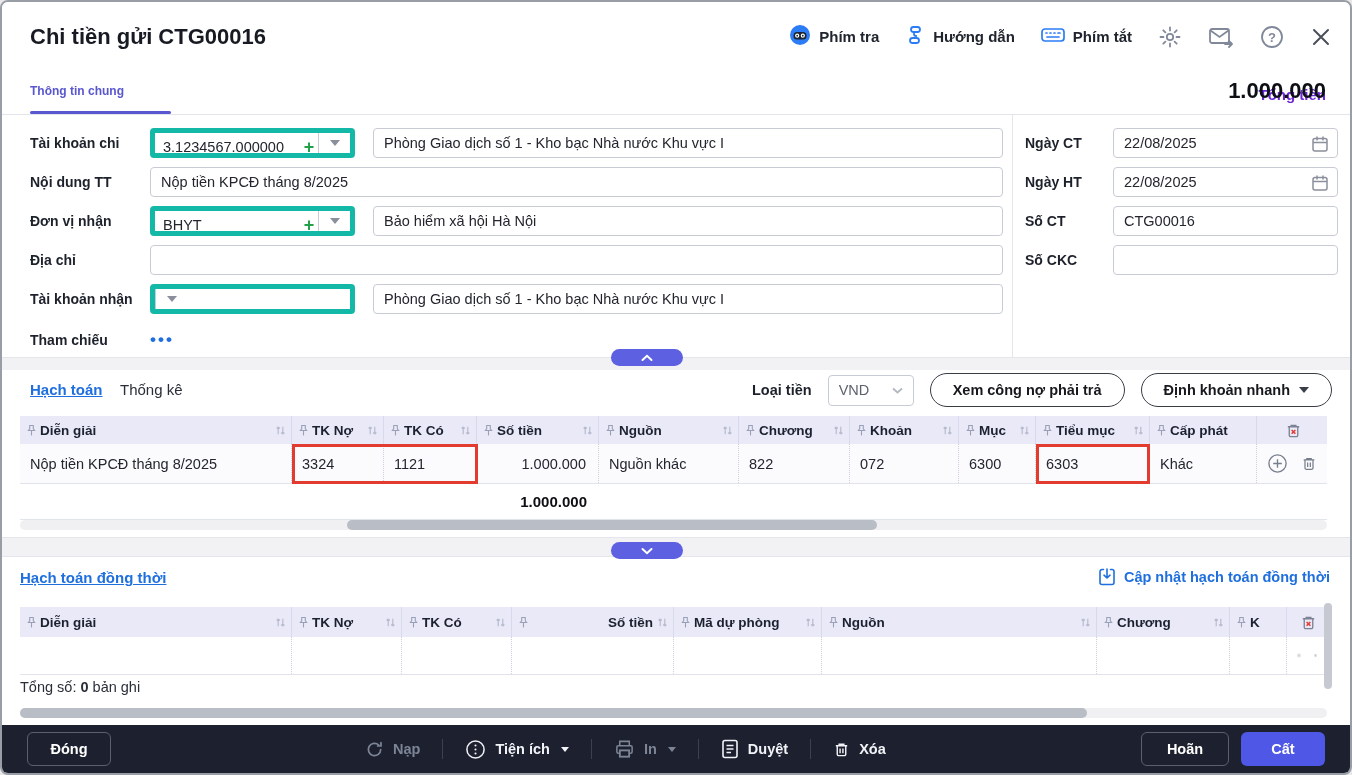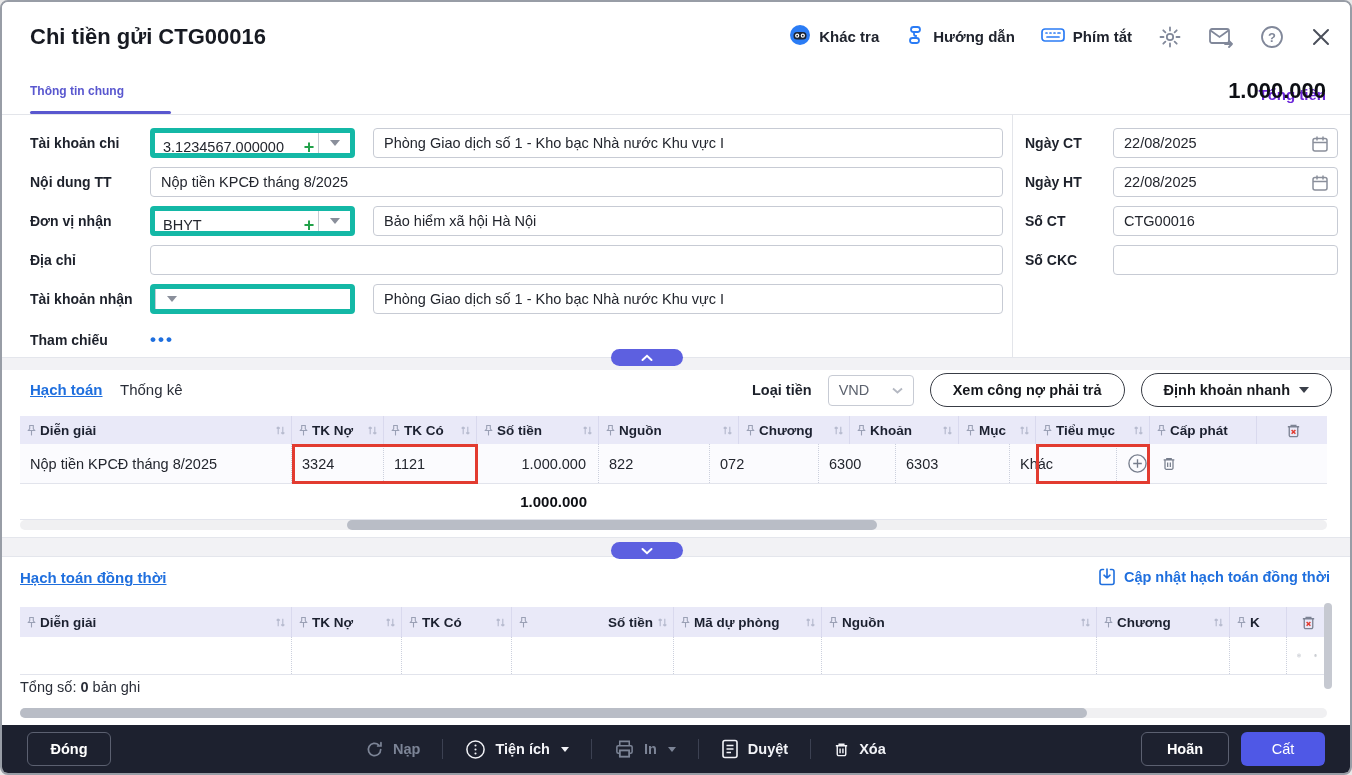"Khác tra" span { text: Khác -> Phím }
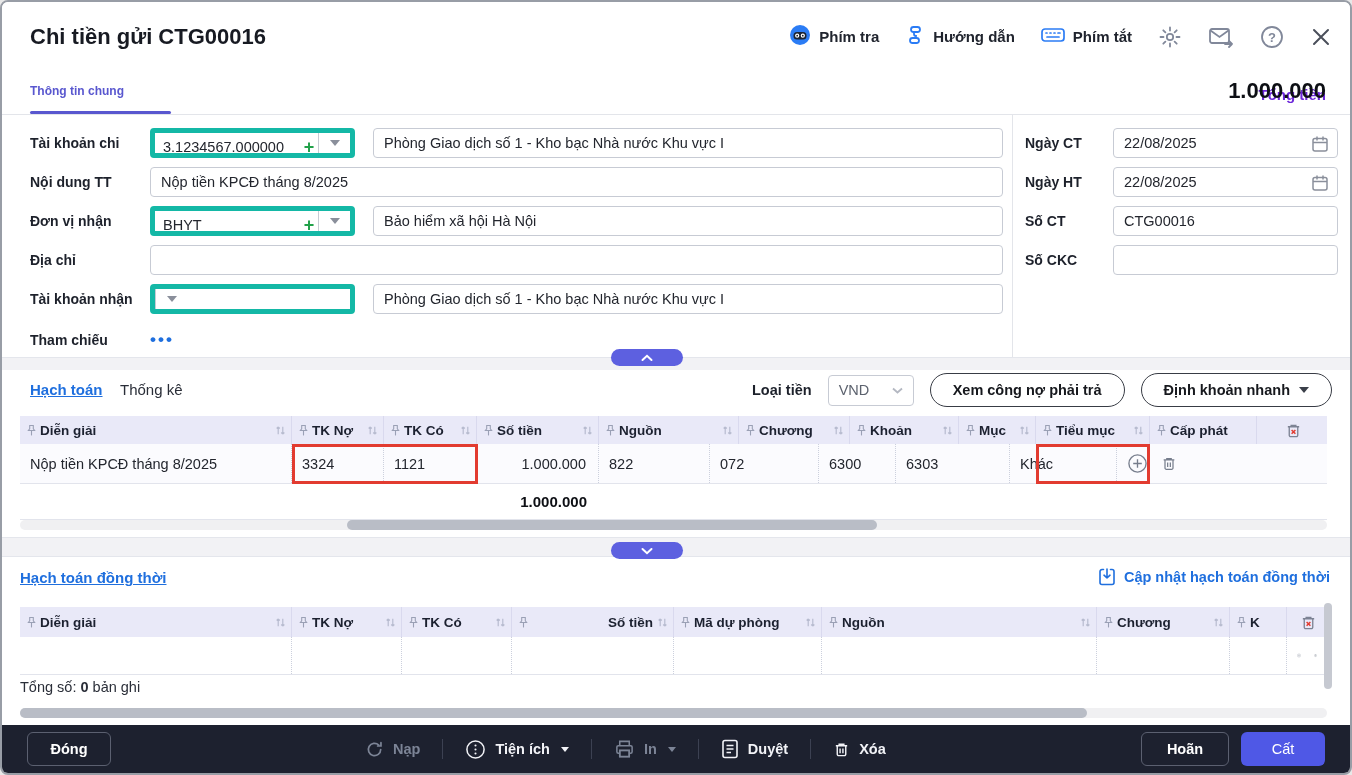"Nguồn khác" div.tcell { html: none -> <div>Nguồn khác</div> }
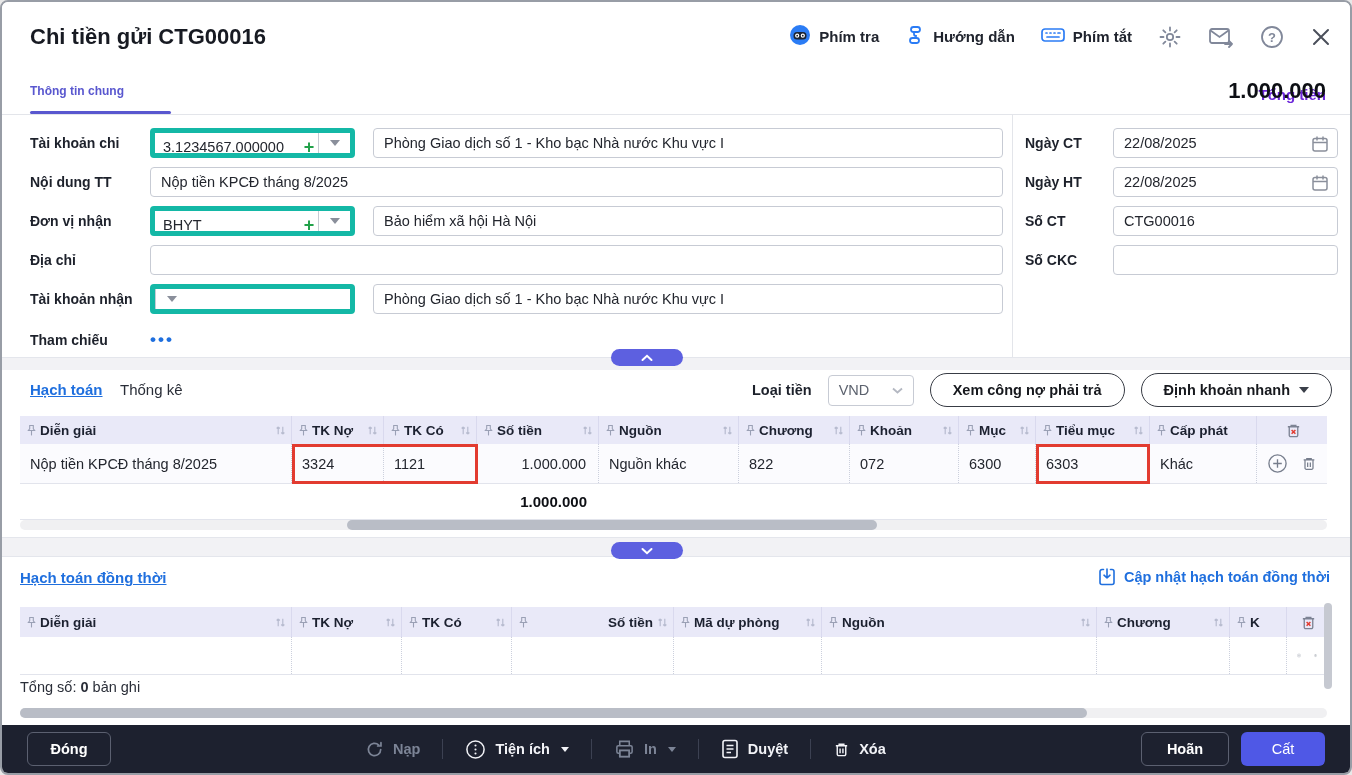"Cất" .btn-save { font-weight: normal -> bold }
